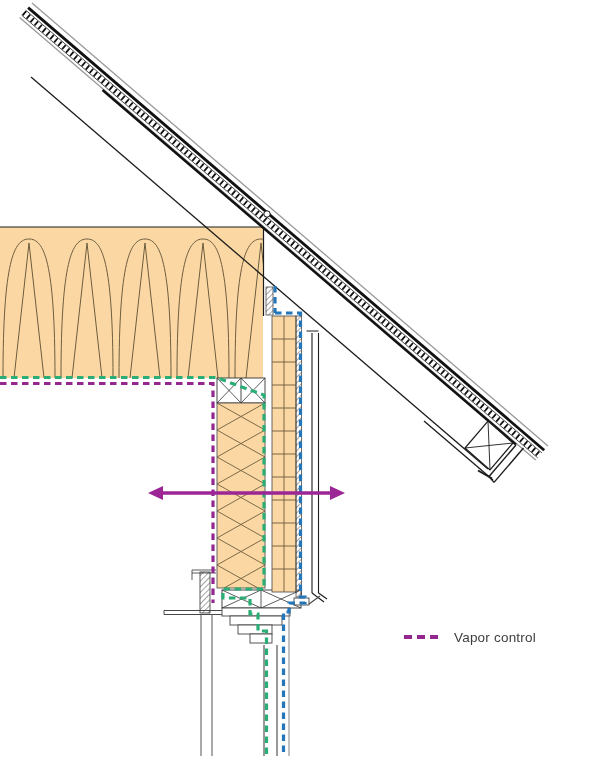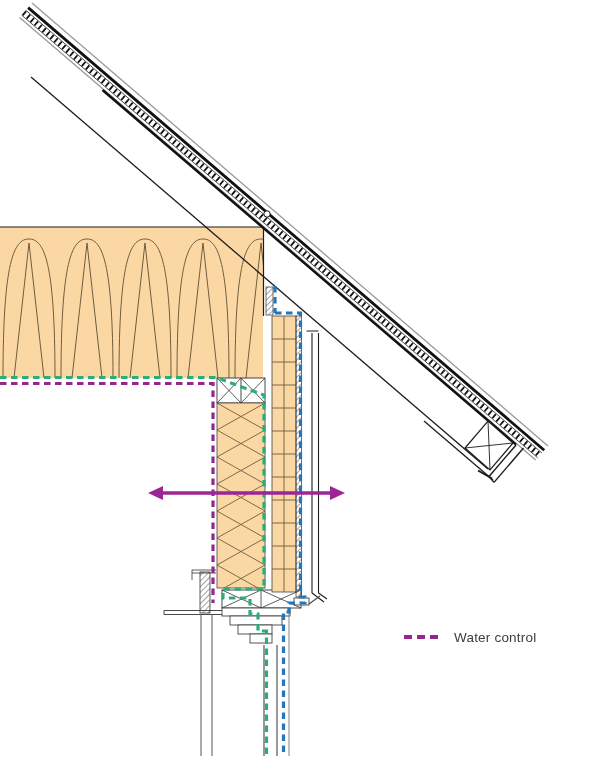"Water control" div.legend-label { text: Water -> Vapor }
